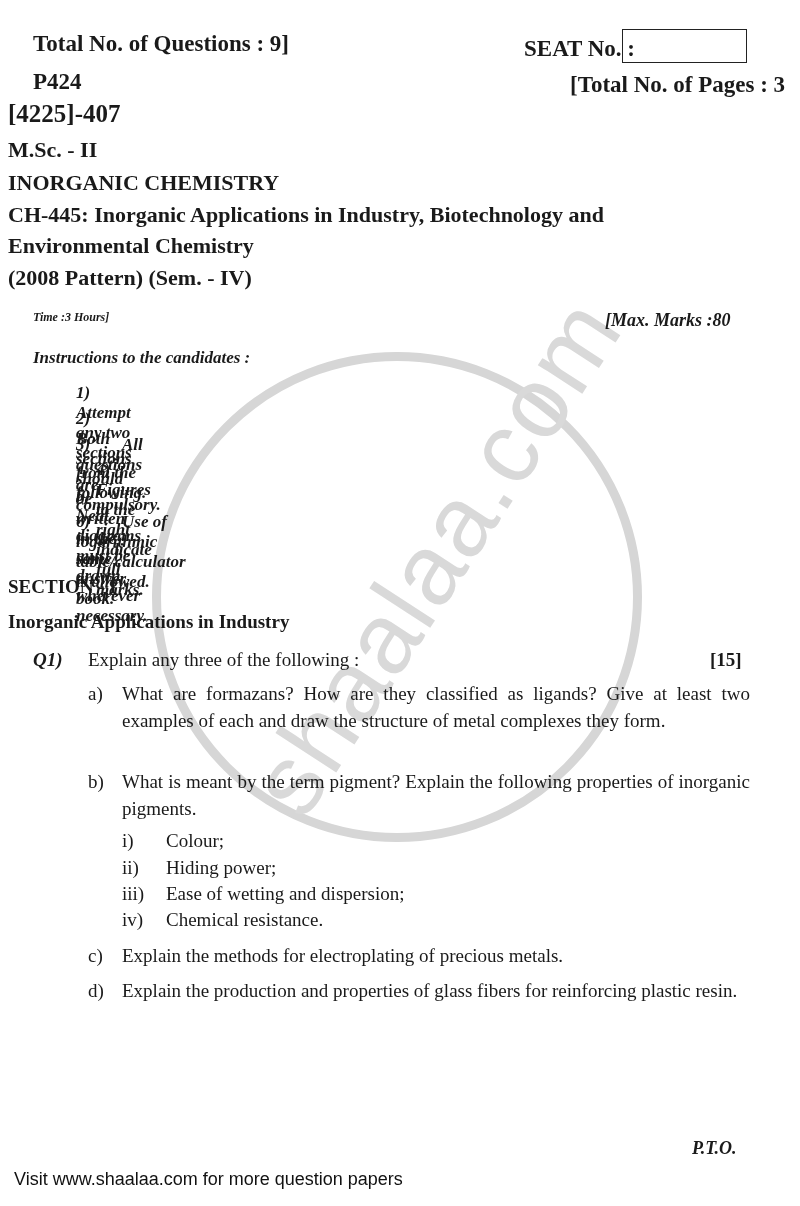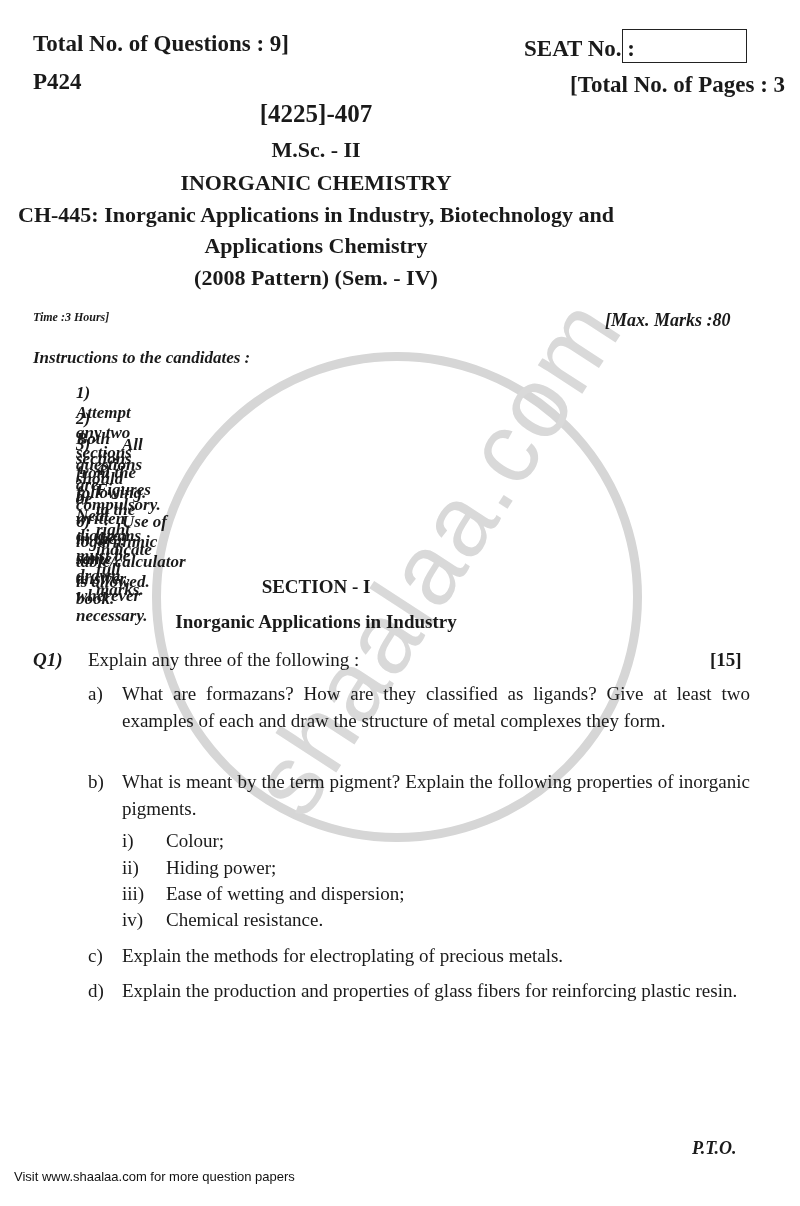"[4225]-407" .center { left: 0 -> 8px; text-align: center -> none }
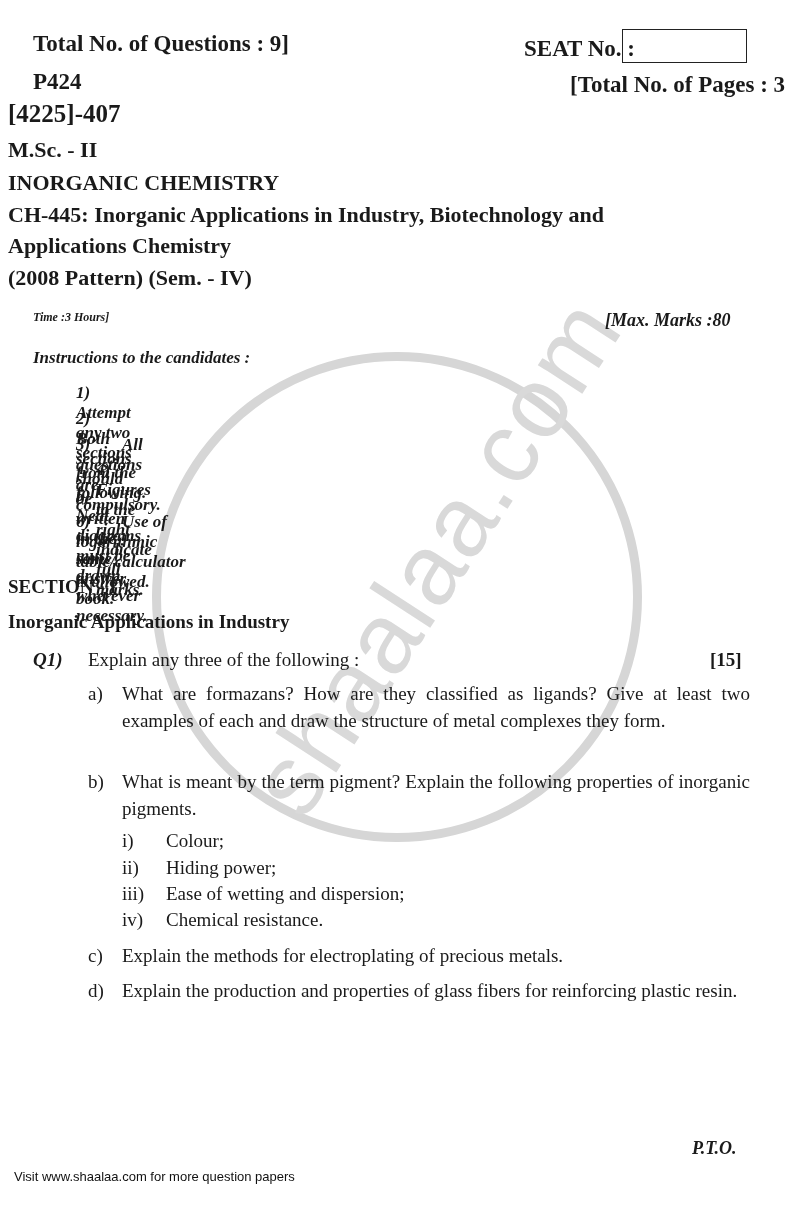"Applications Chemistry" div.layer { text: Applications -> Environmental }
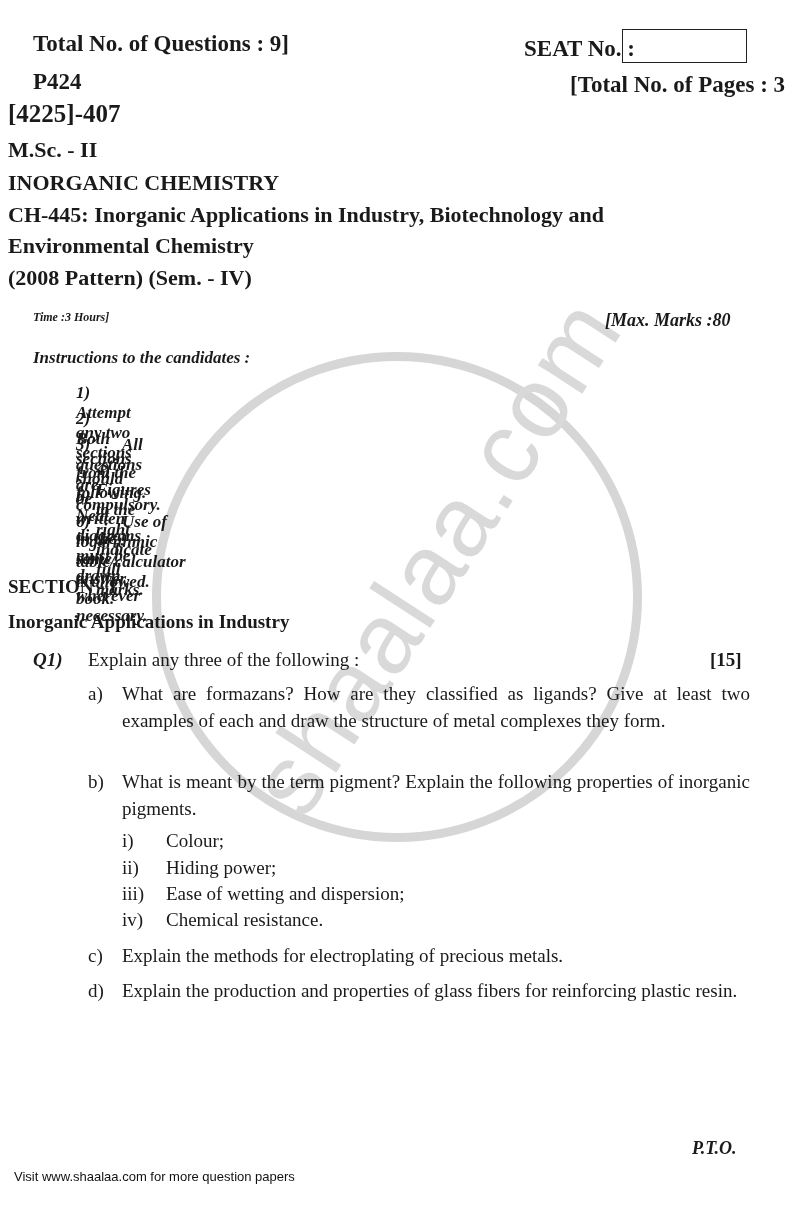"Visit www.shaalaa.com for more question" div.layer { font-size: 13px -> 18px }
